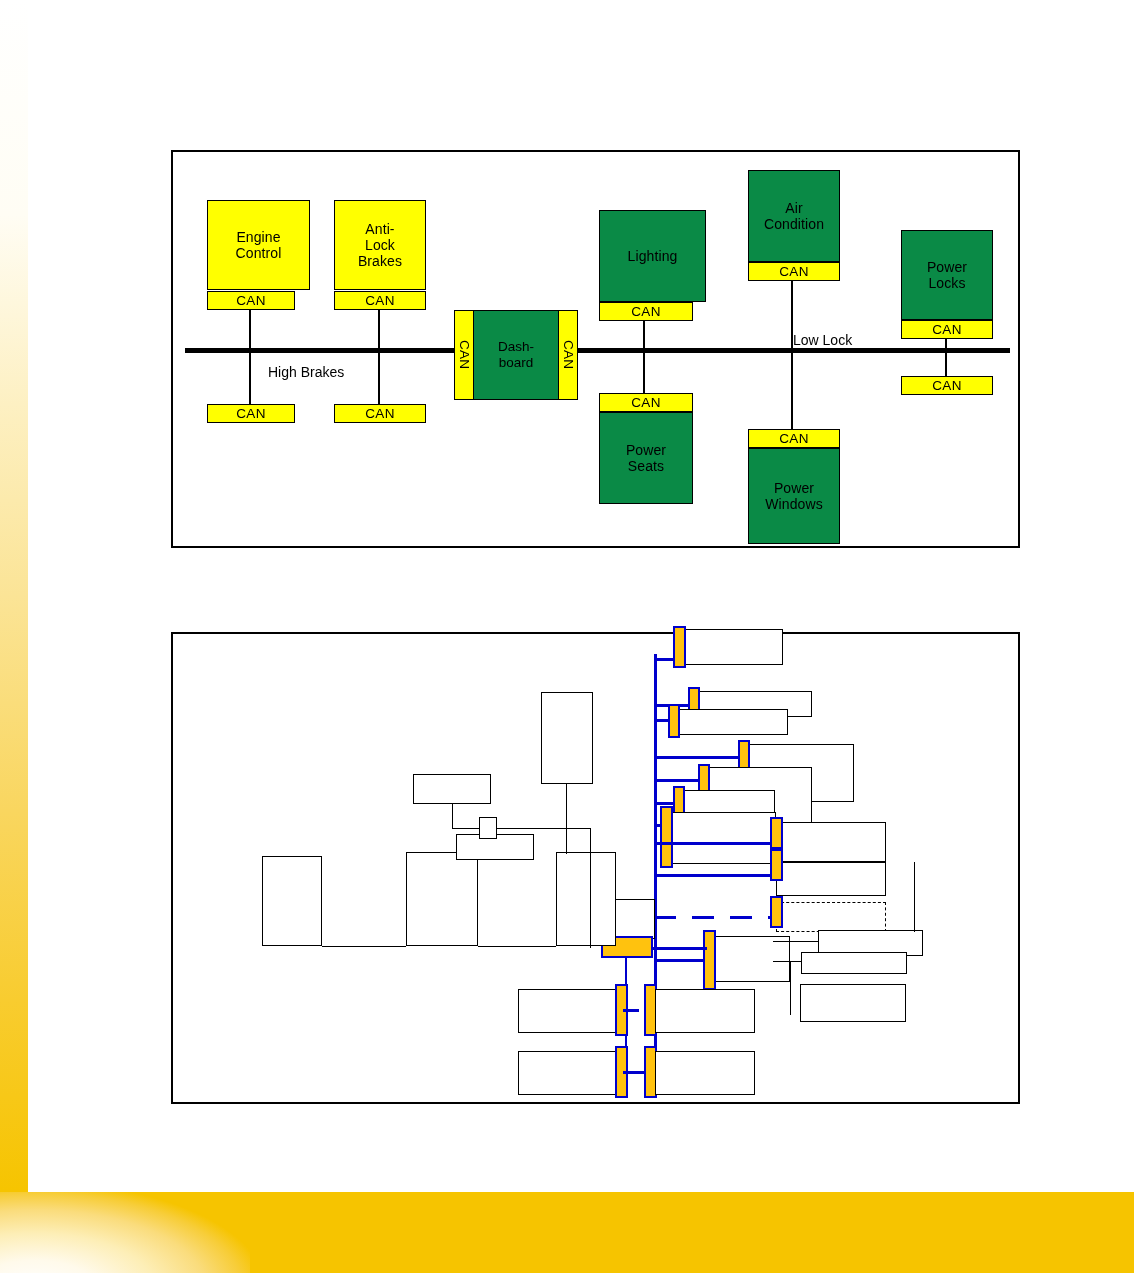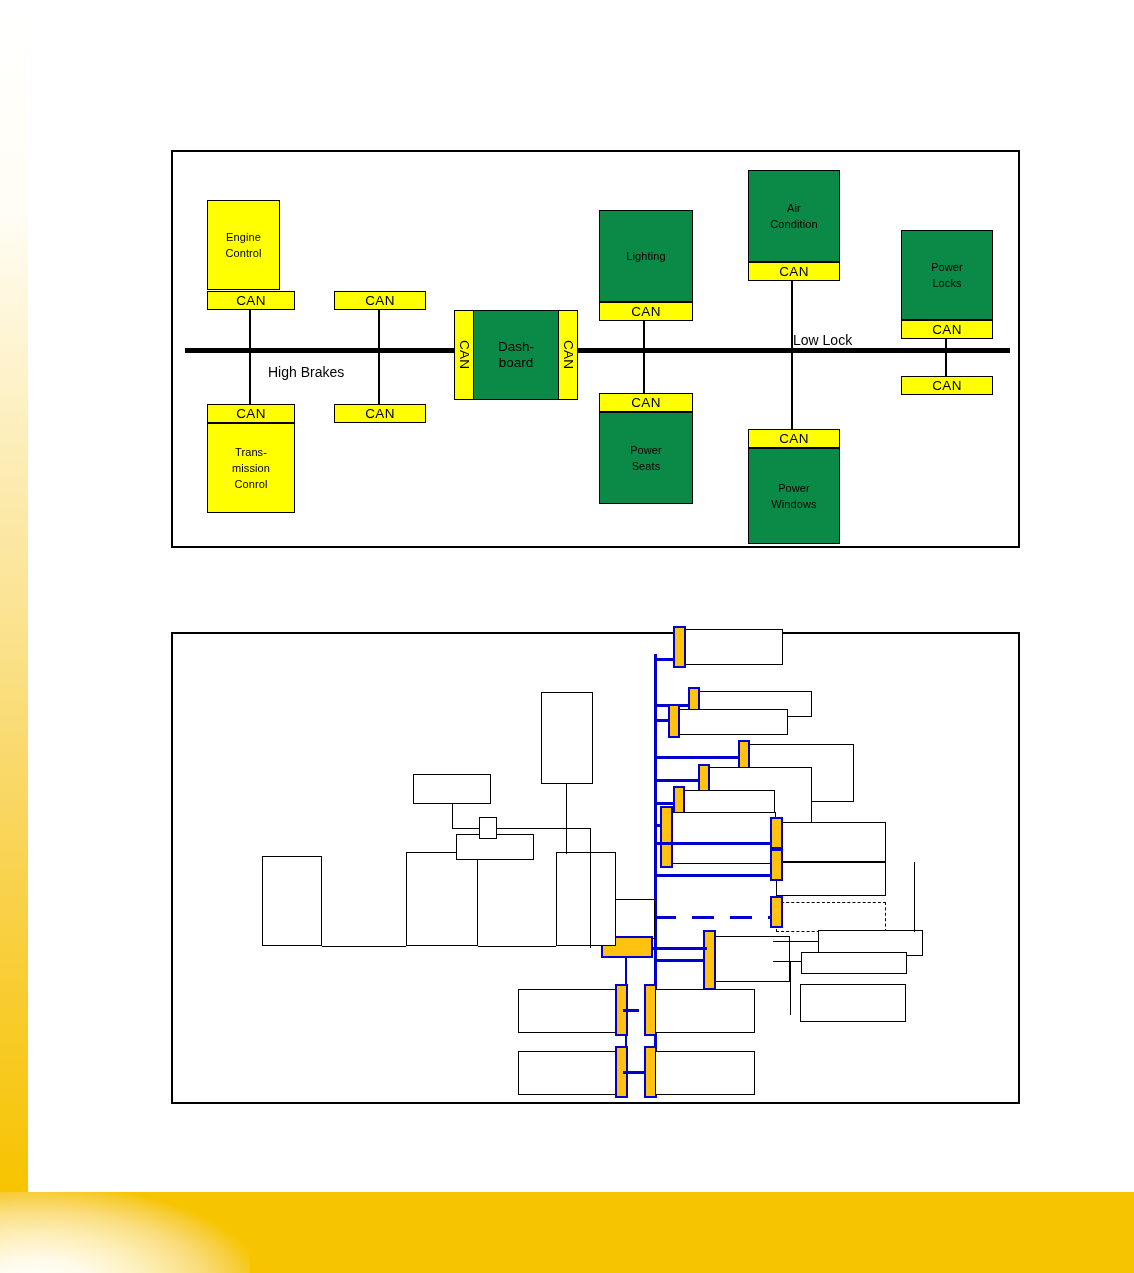"Air" .ecu { font-size: 11px -> 14px }
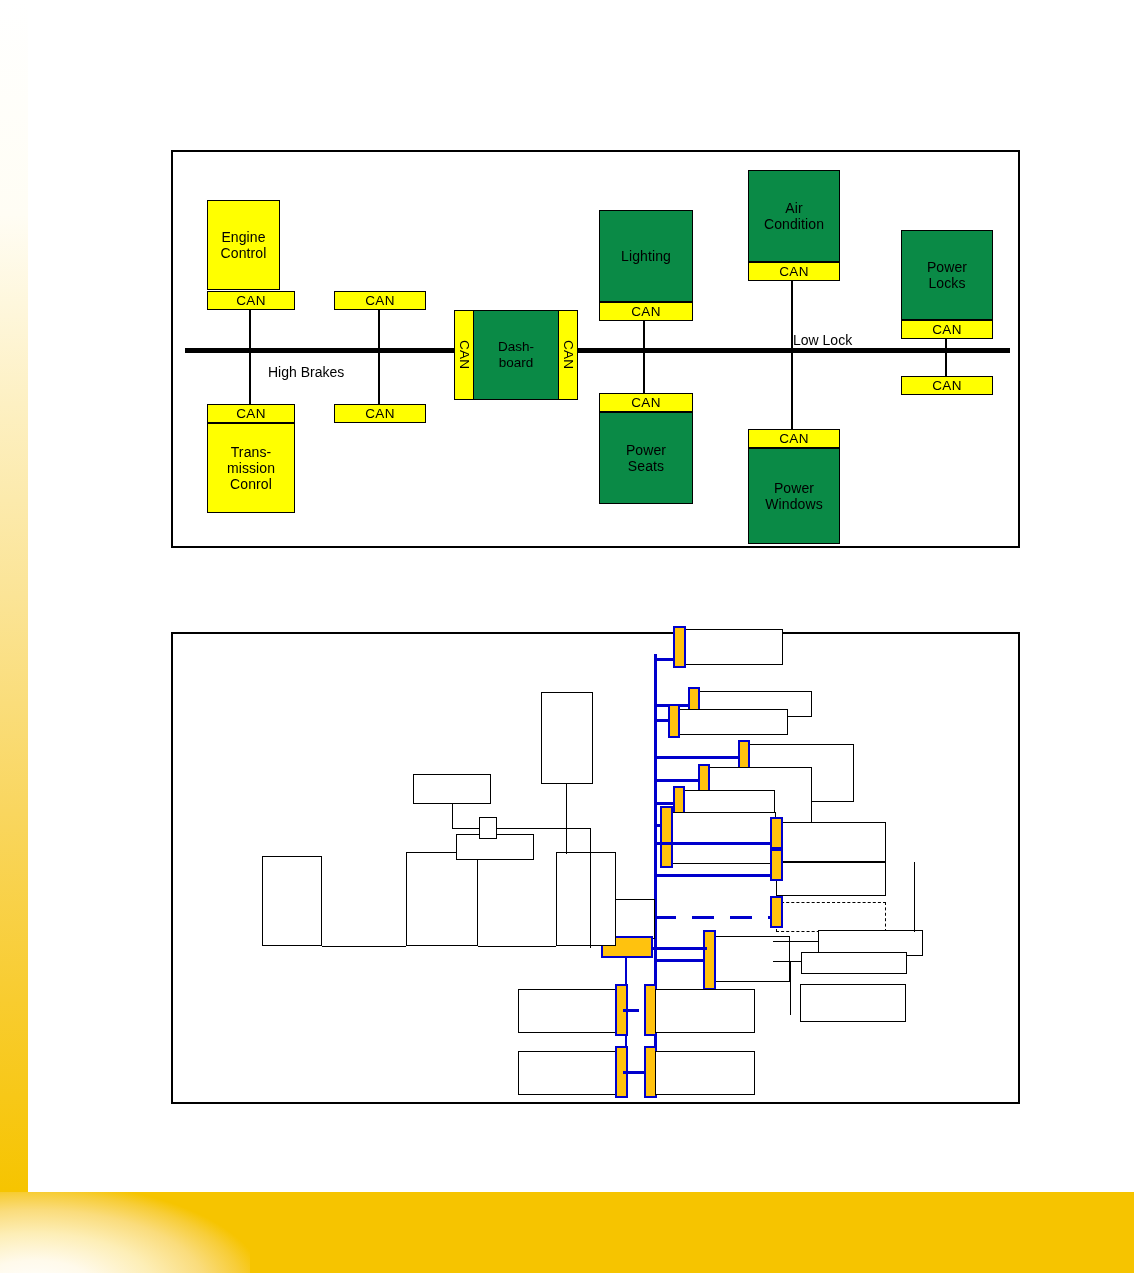"Engine" div.ecu { width: 73px -> 103px }
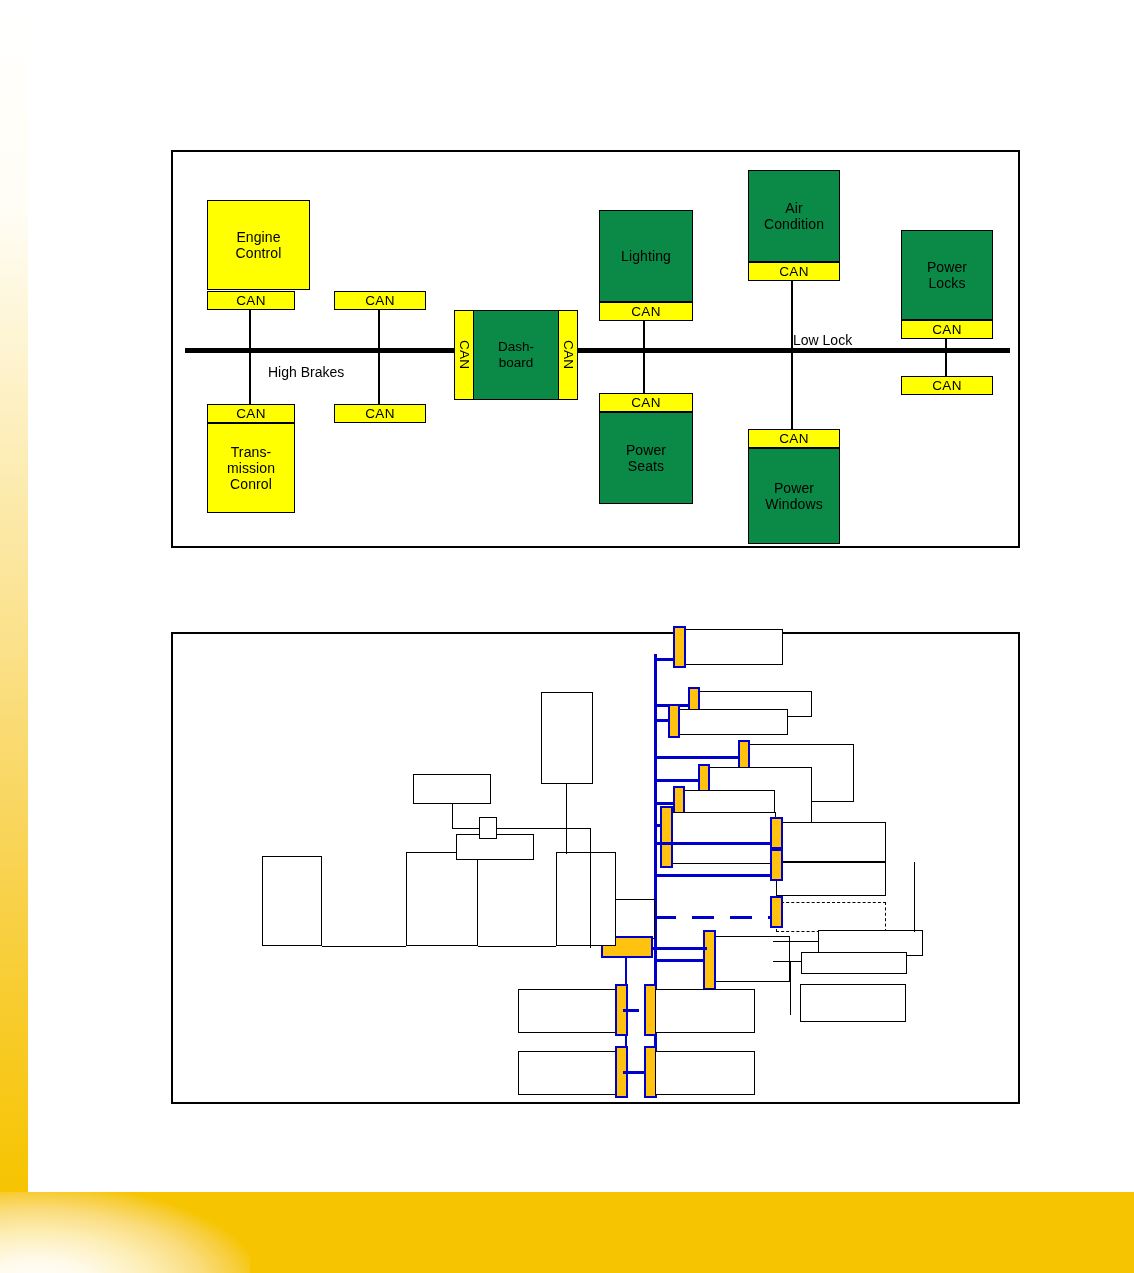"Anti-" div.ecu { html: none -> <div>Anti- Lock Brakes</div> }
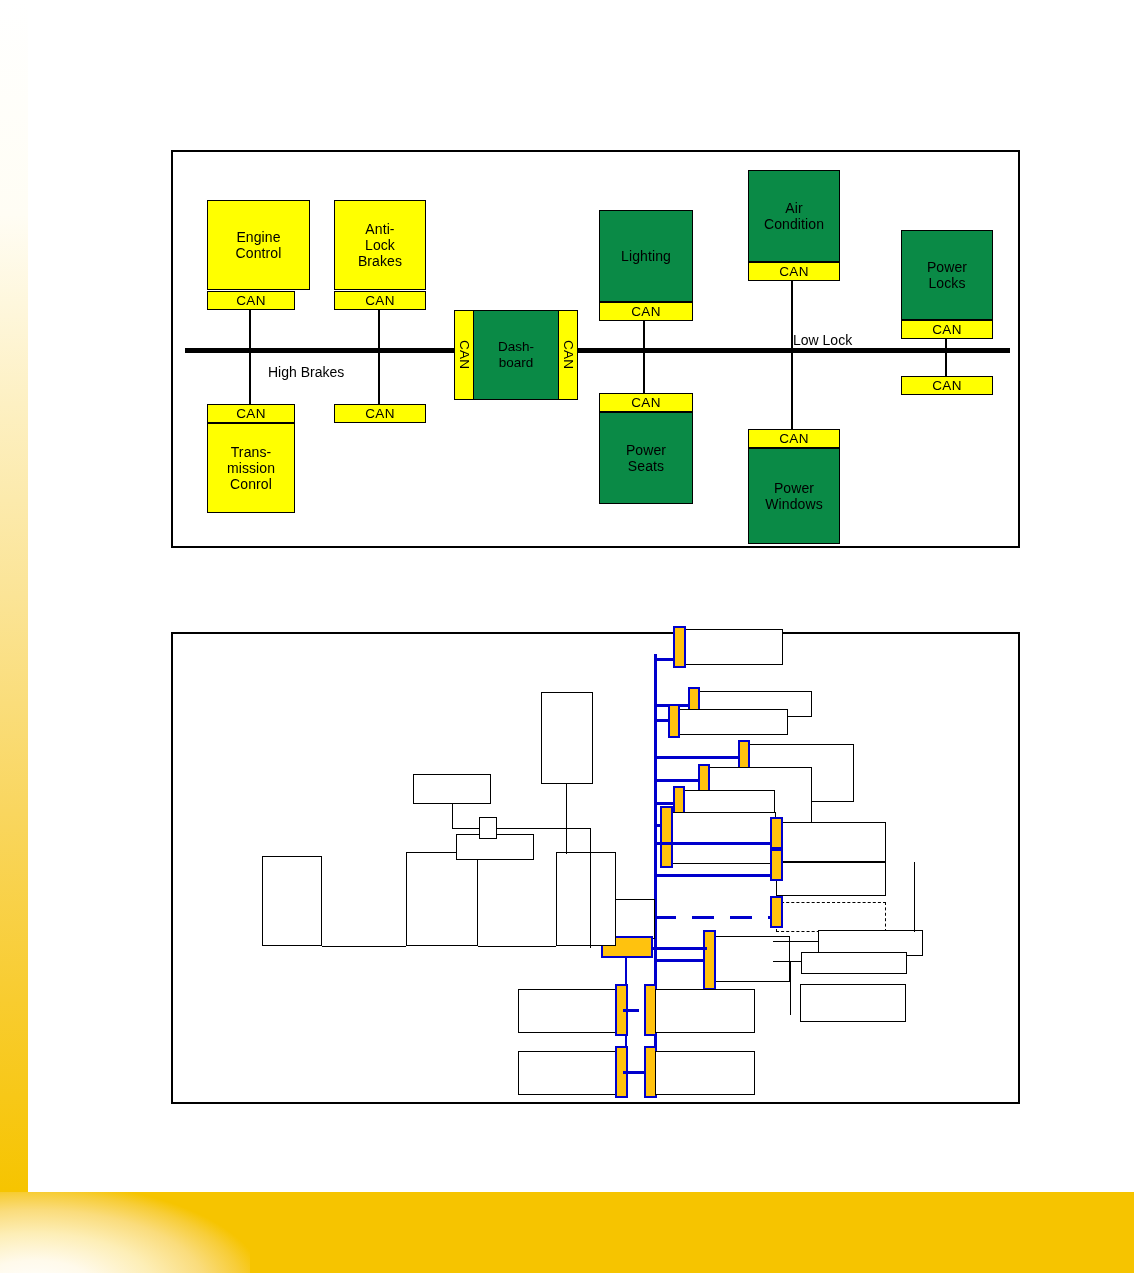"Lighting" div.ecu { width: 94px -> 107px }
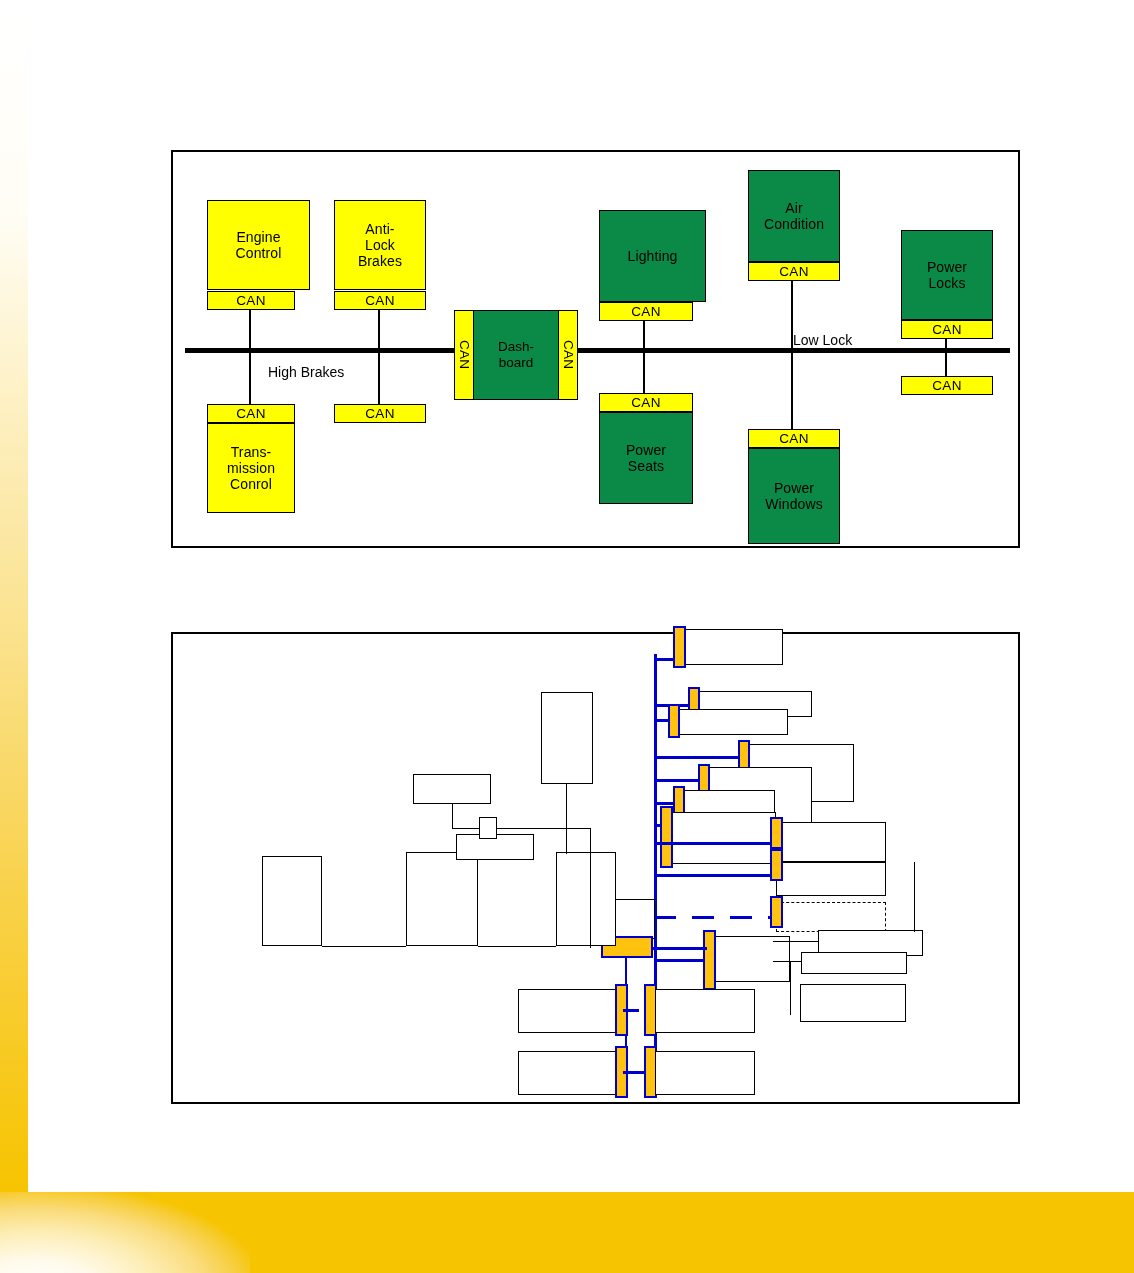"Trans-" div.ecu { html: <div>Trans- mission Conrol</div> -> none }
